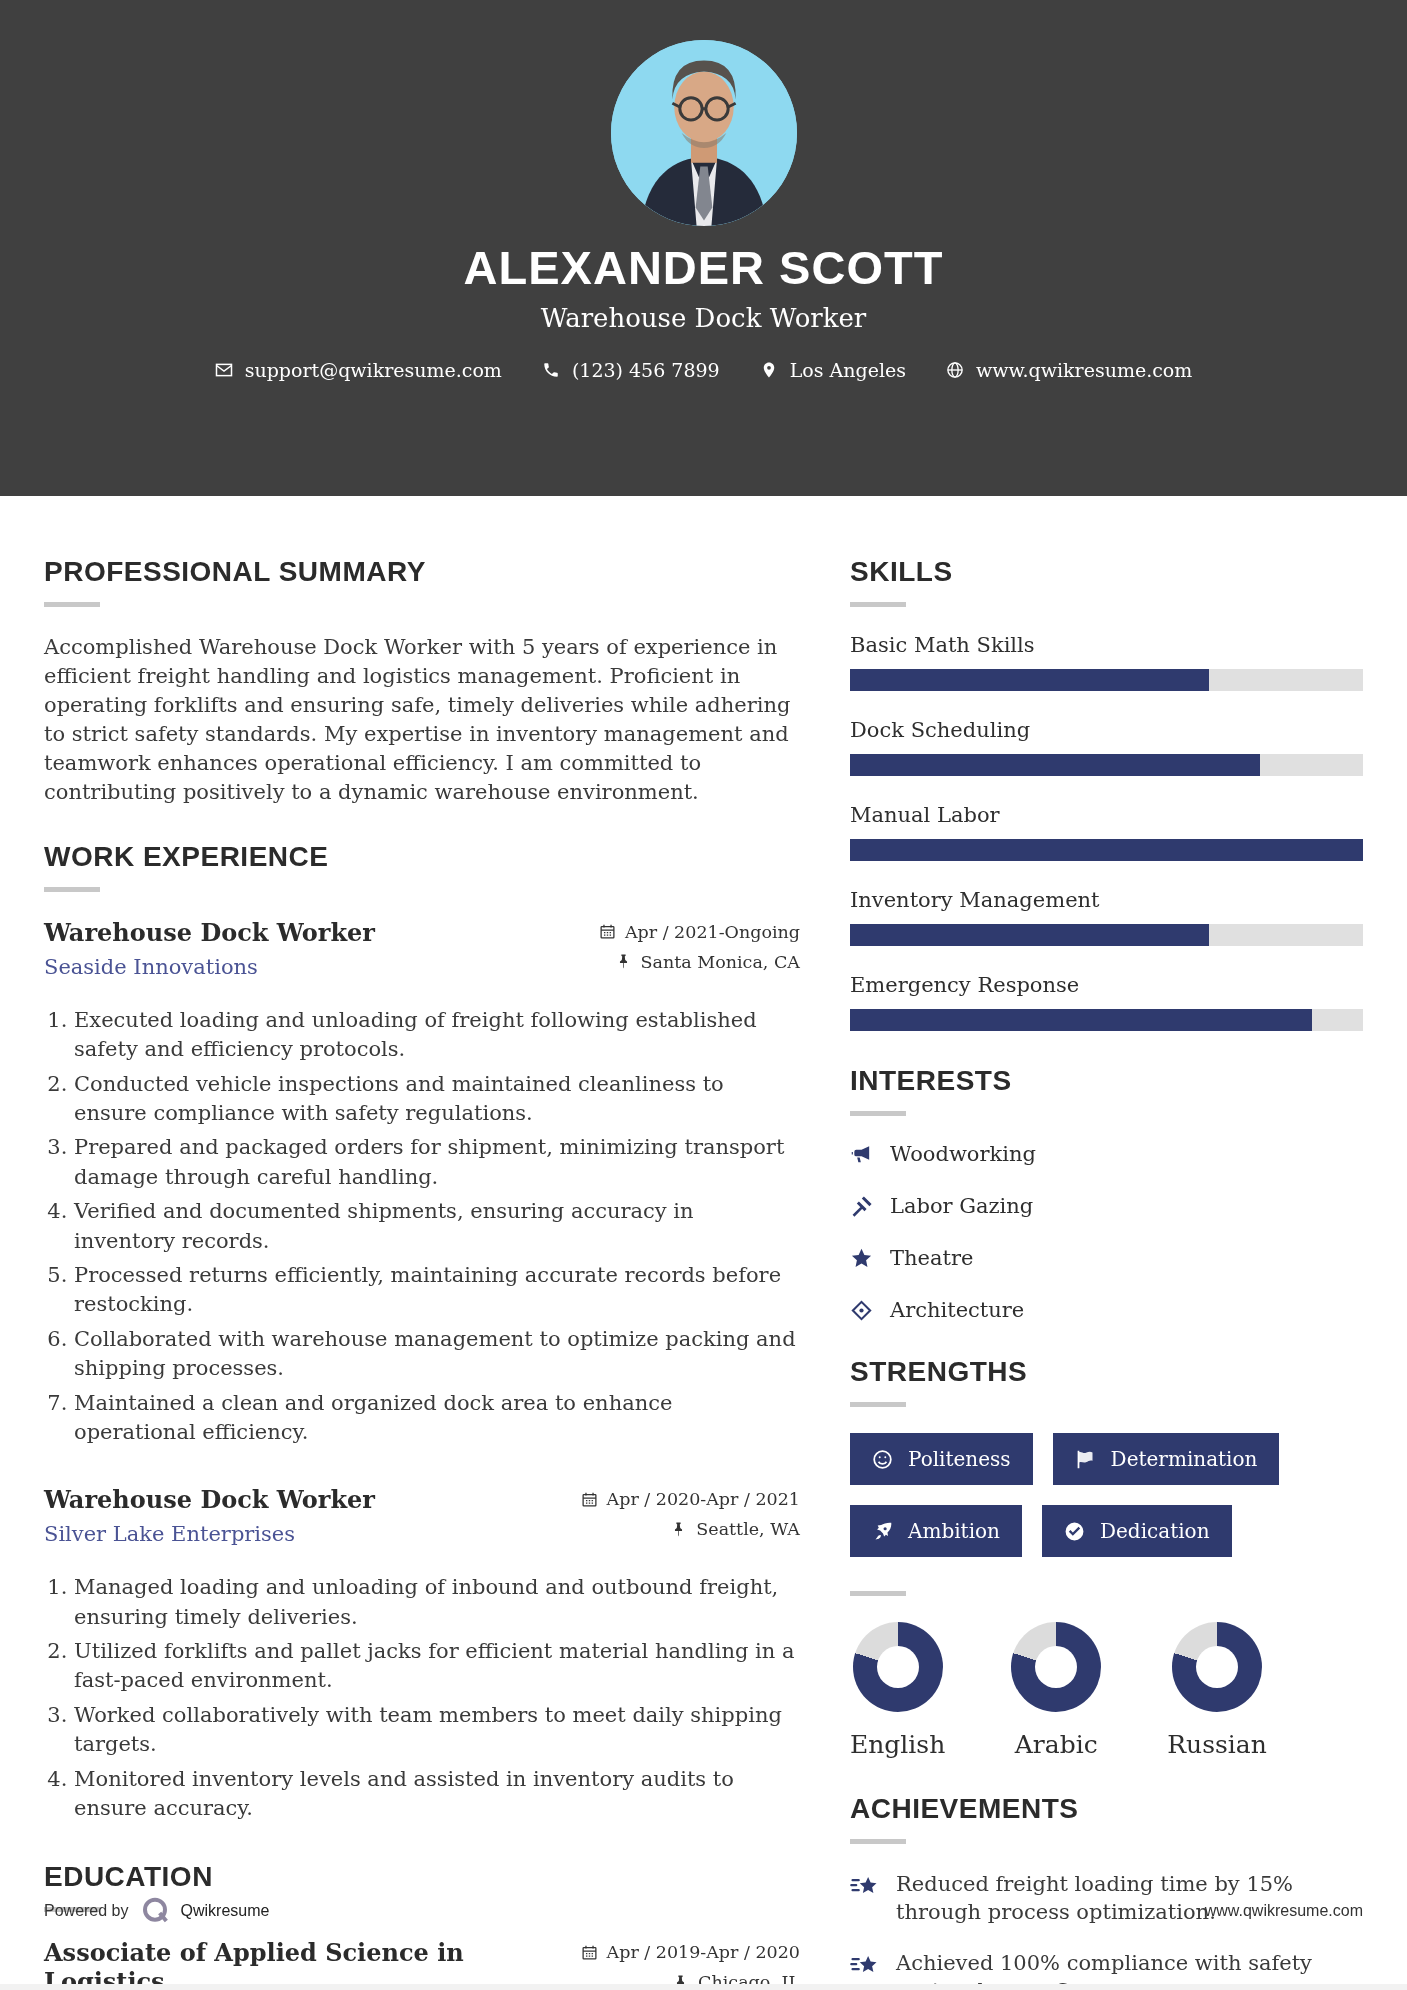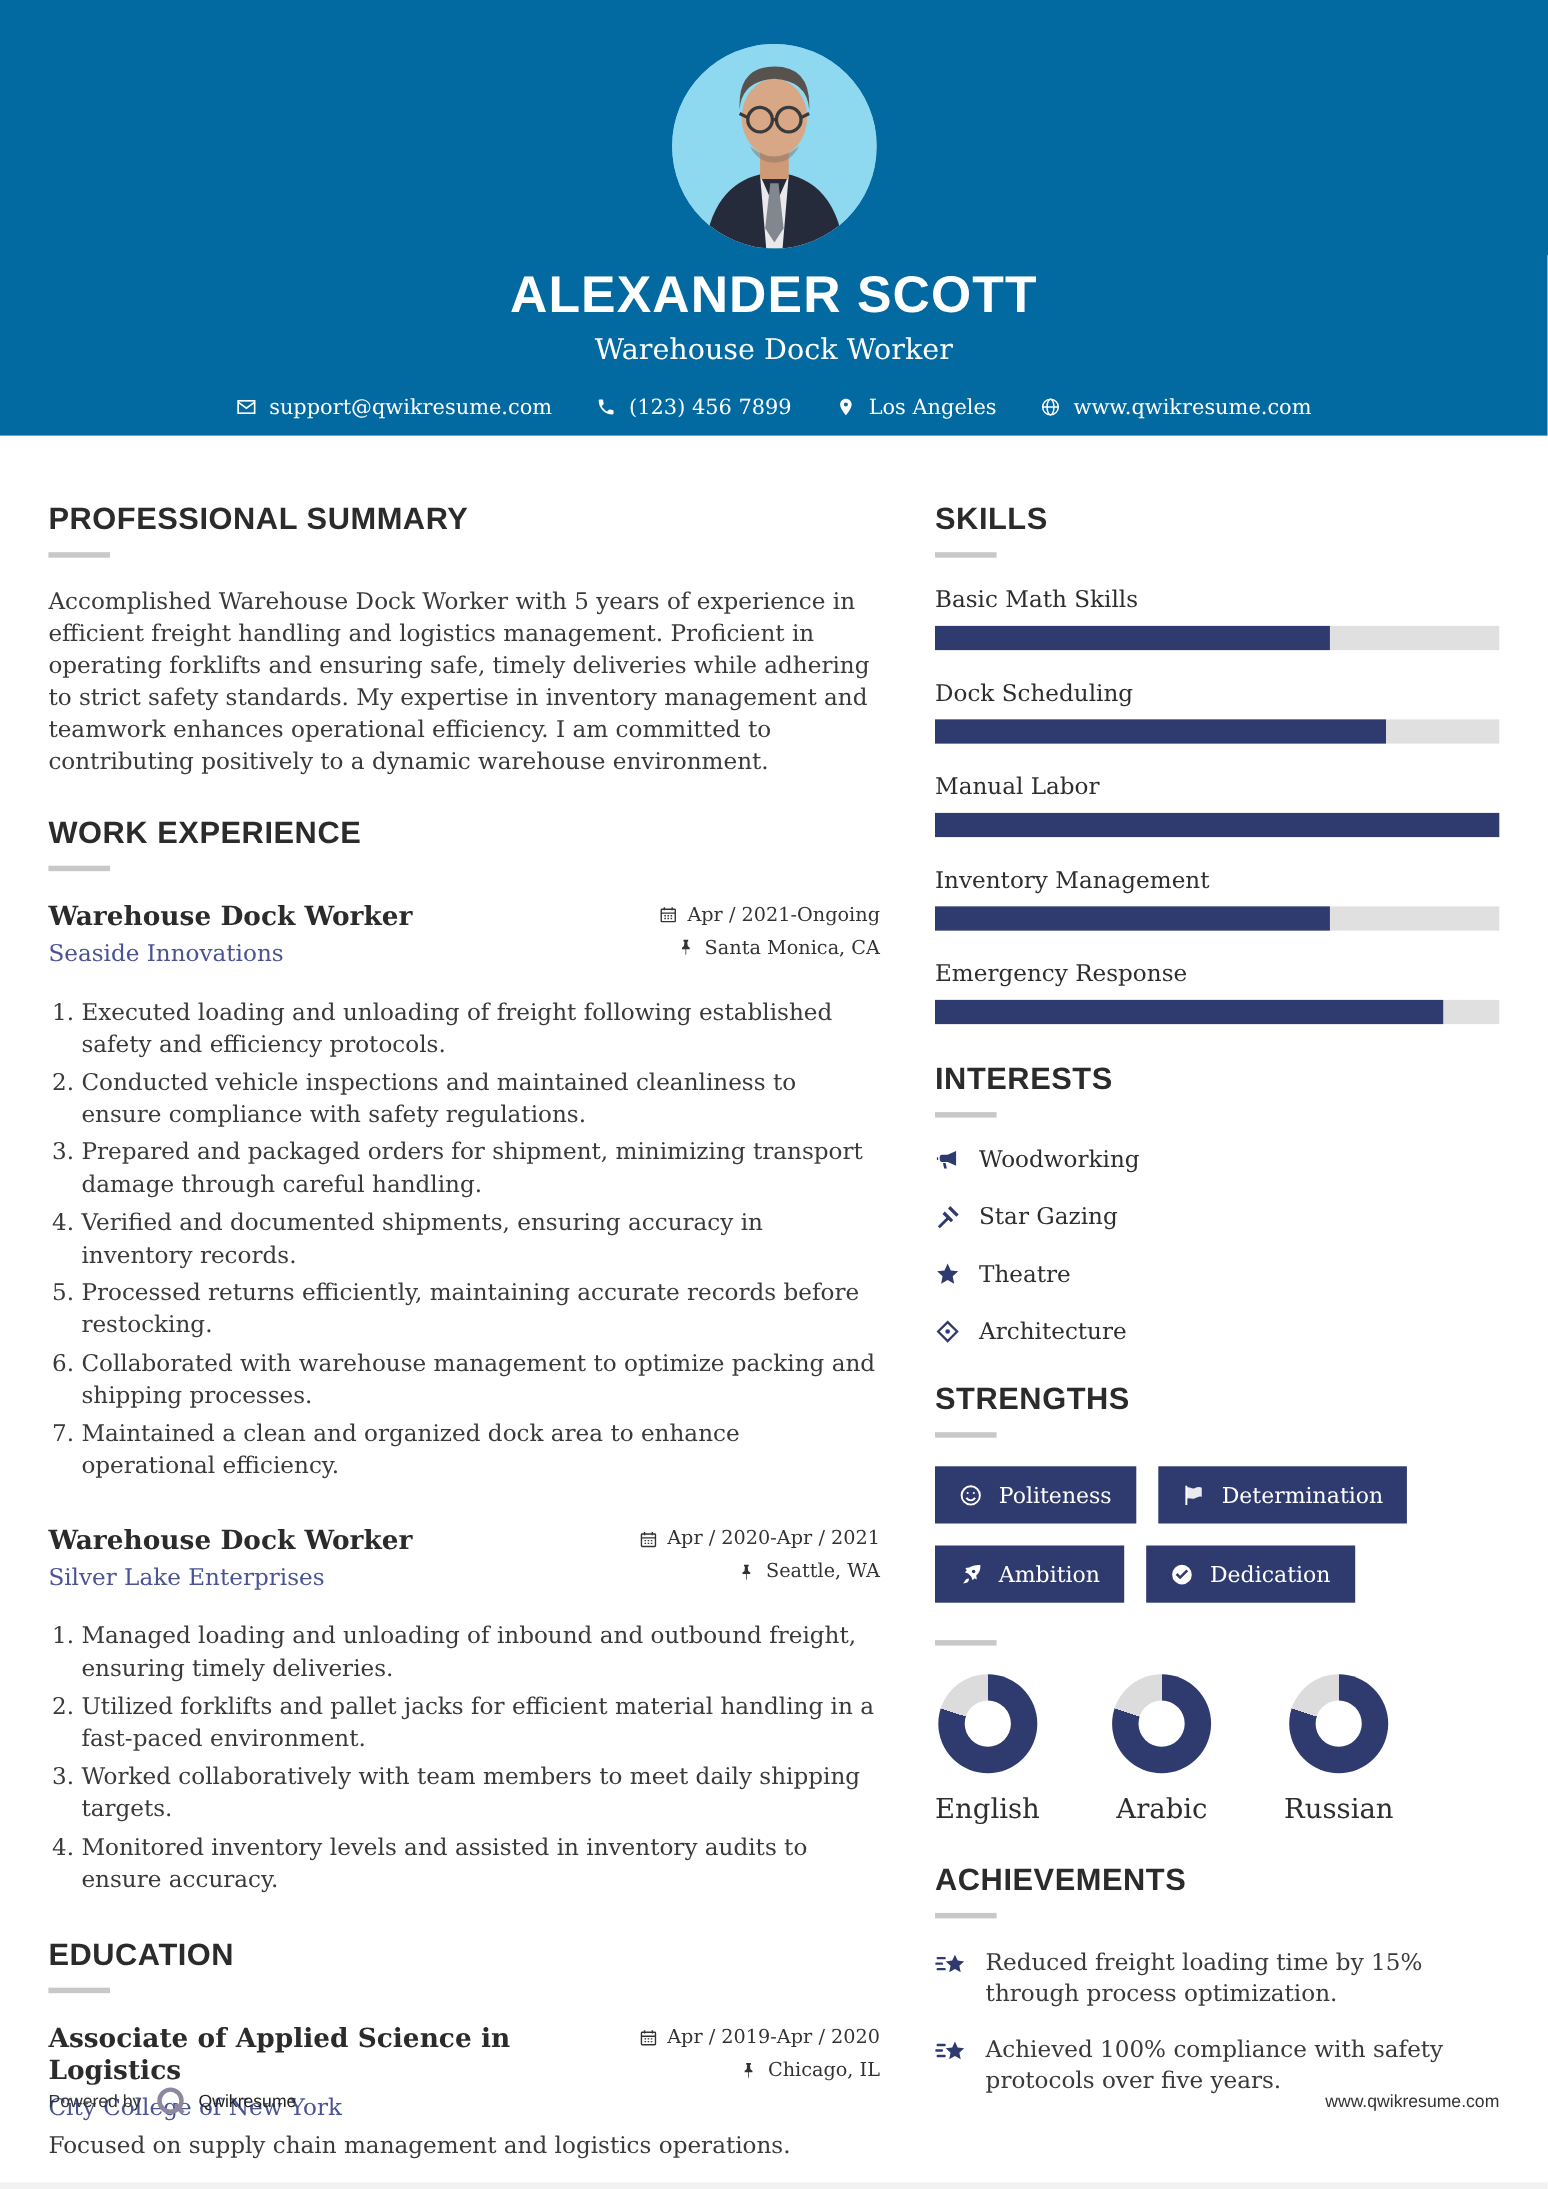"ALEXANDER SCOTT" .header { background: #0369a1 -> #404040; height: 396px -> 496px }
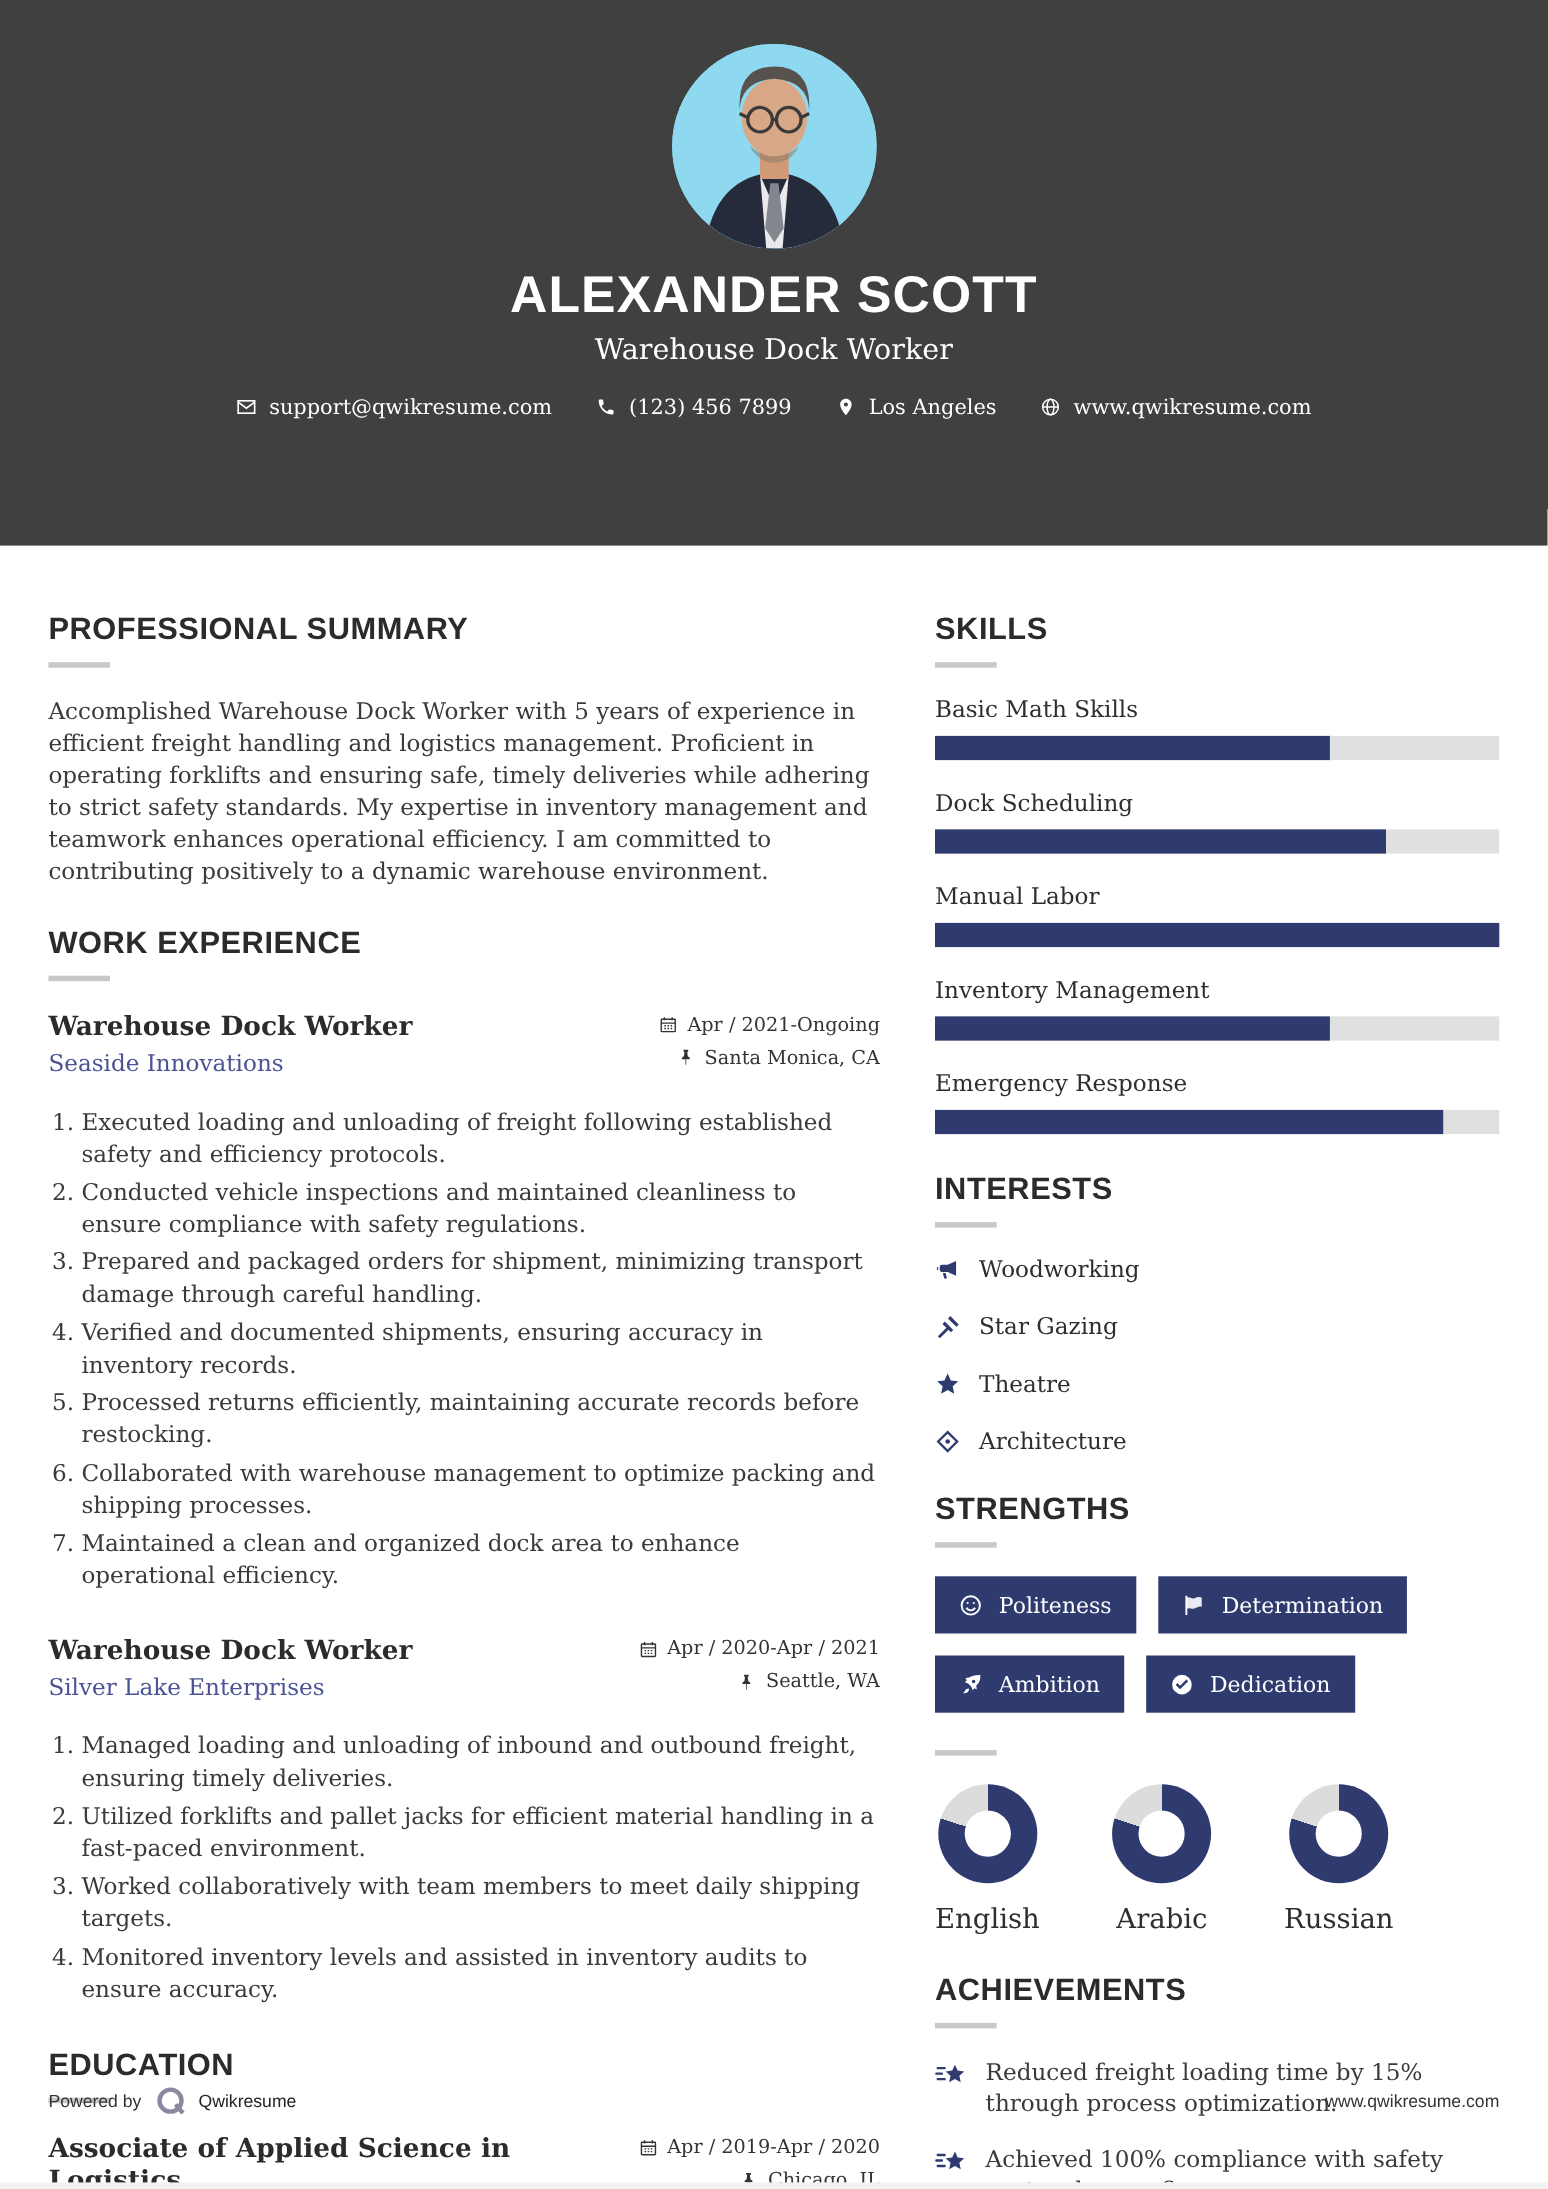"Star Gazing" span { text: Star -> Labor }
